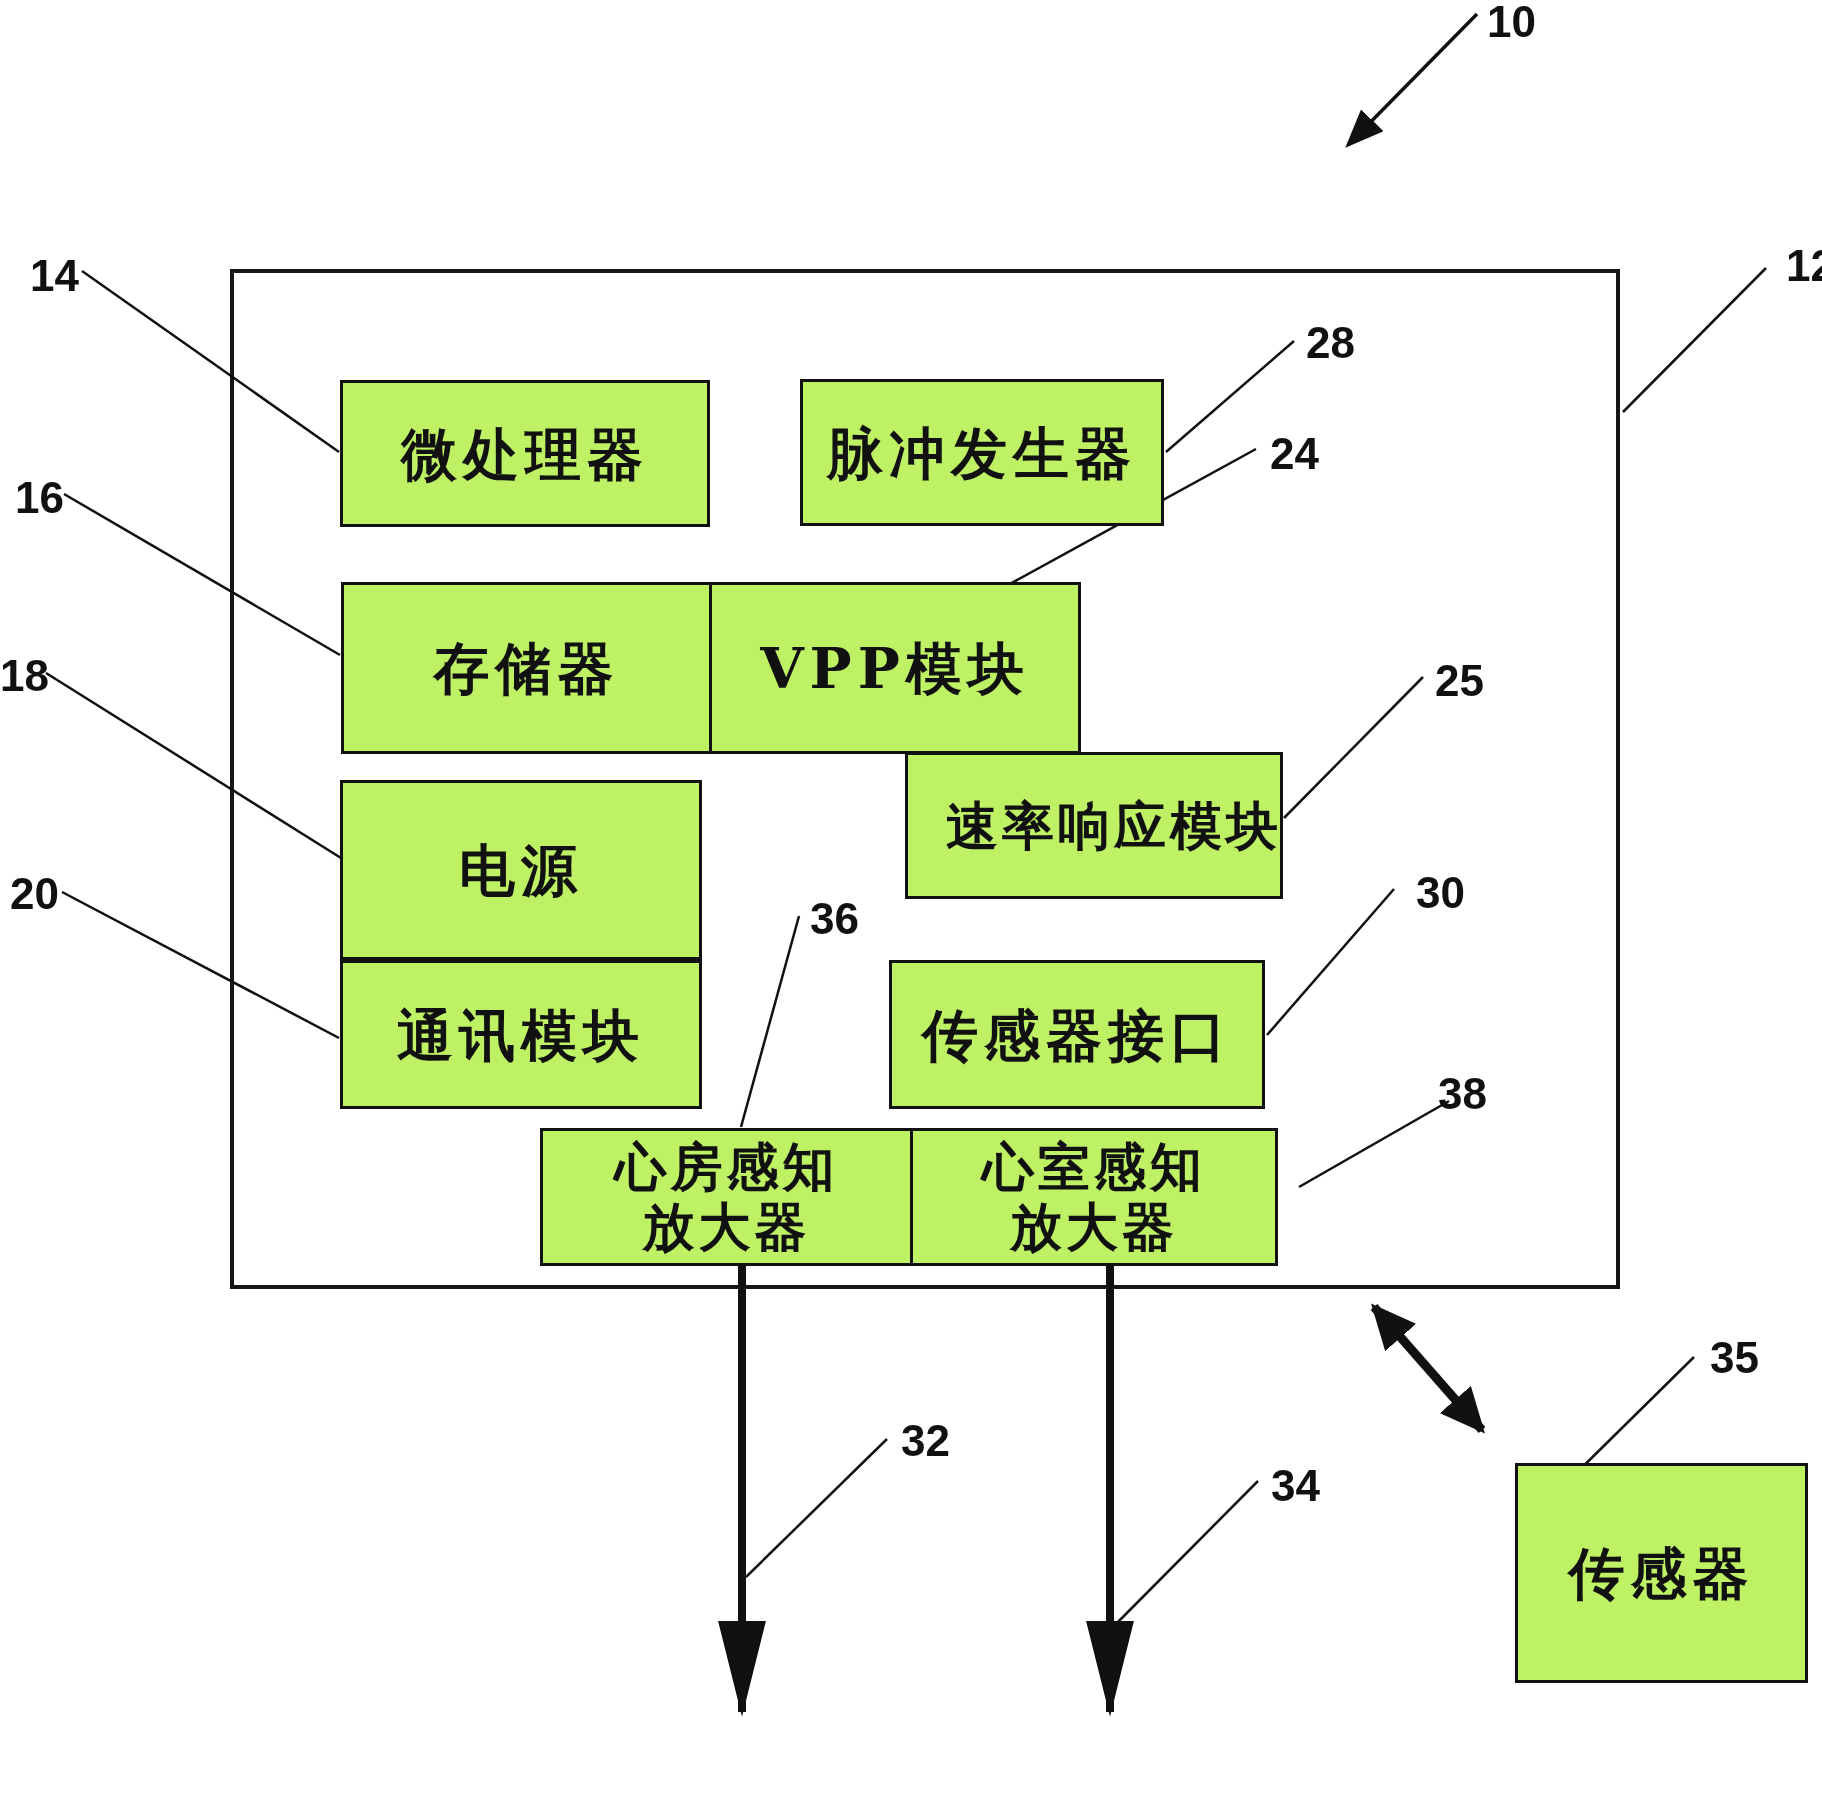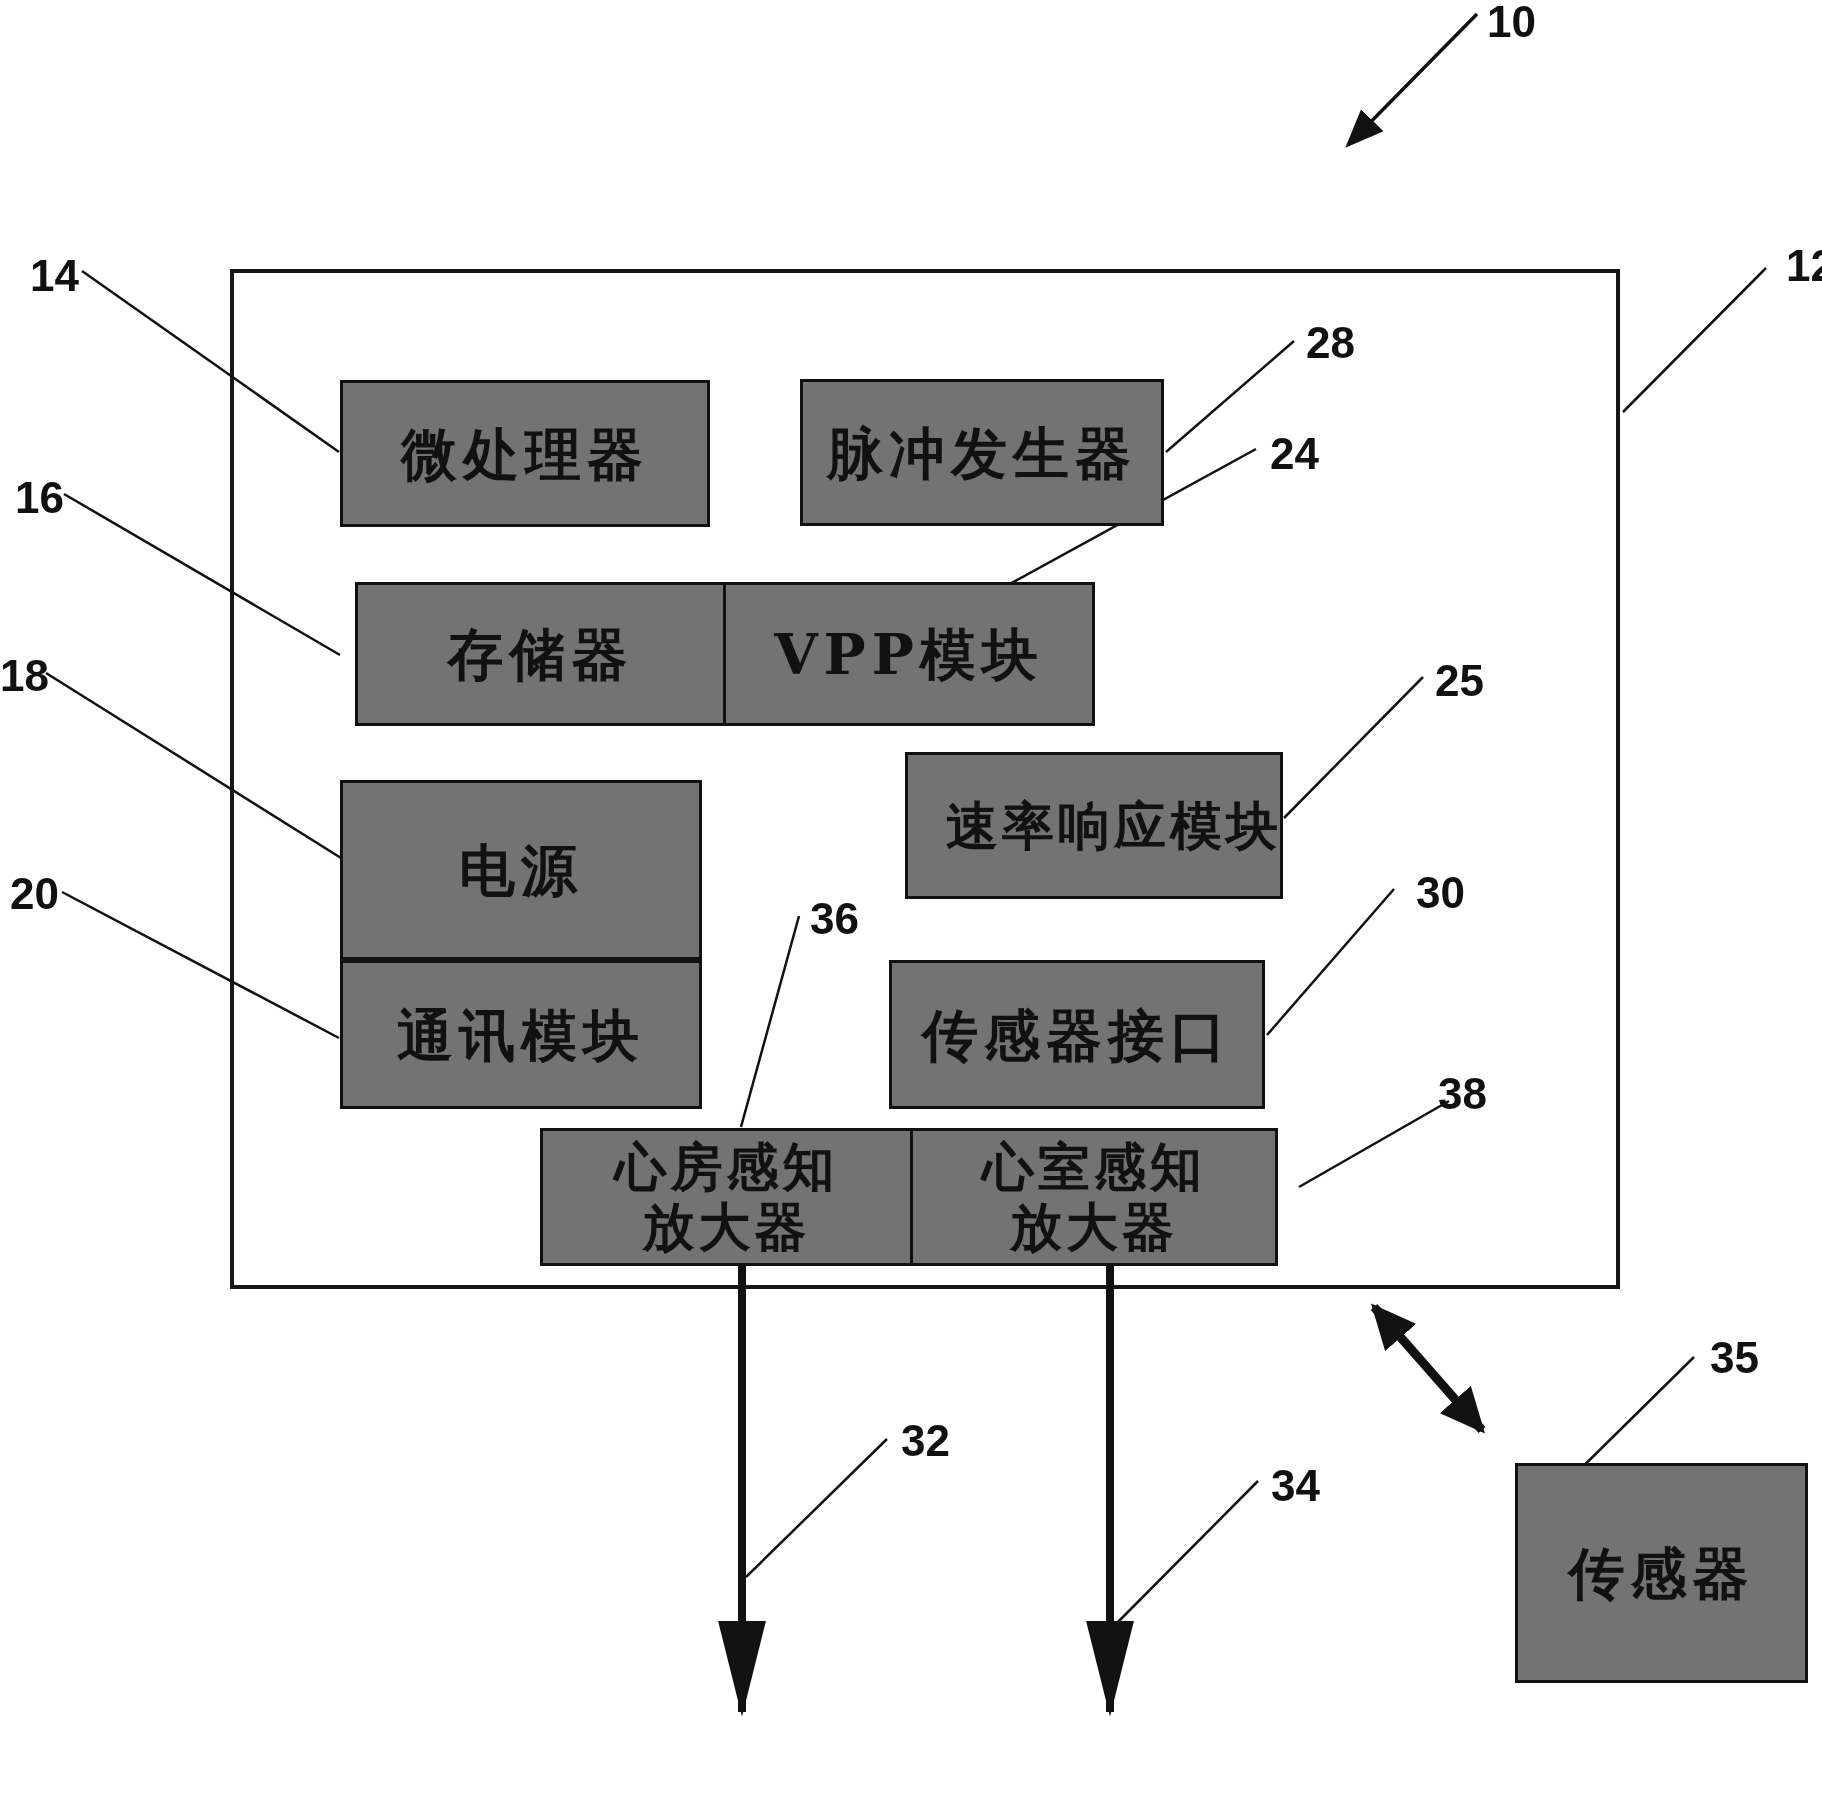"微处理器" .box { background: #737373 -> #bef264 }
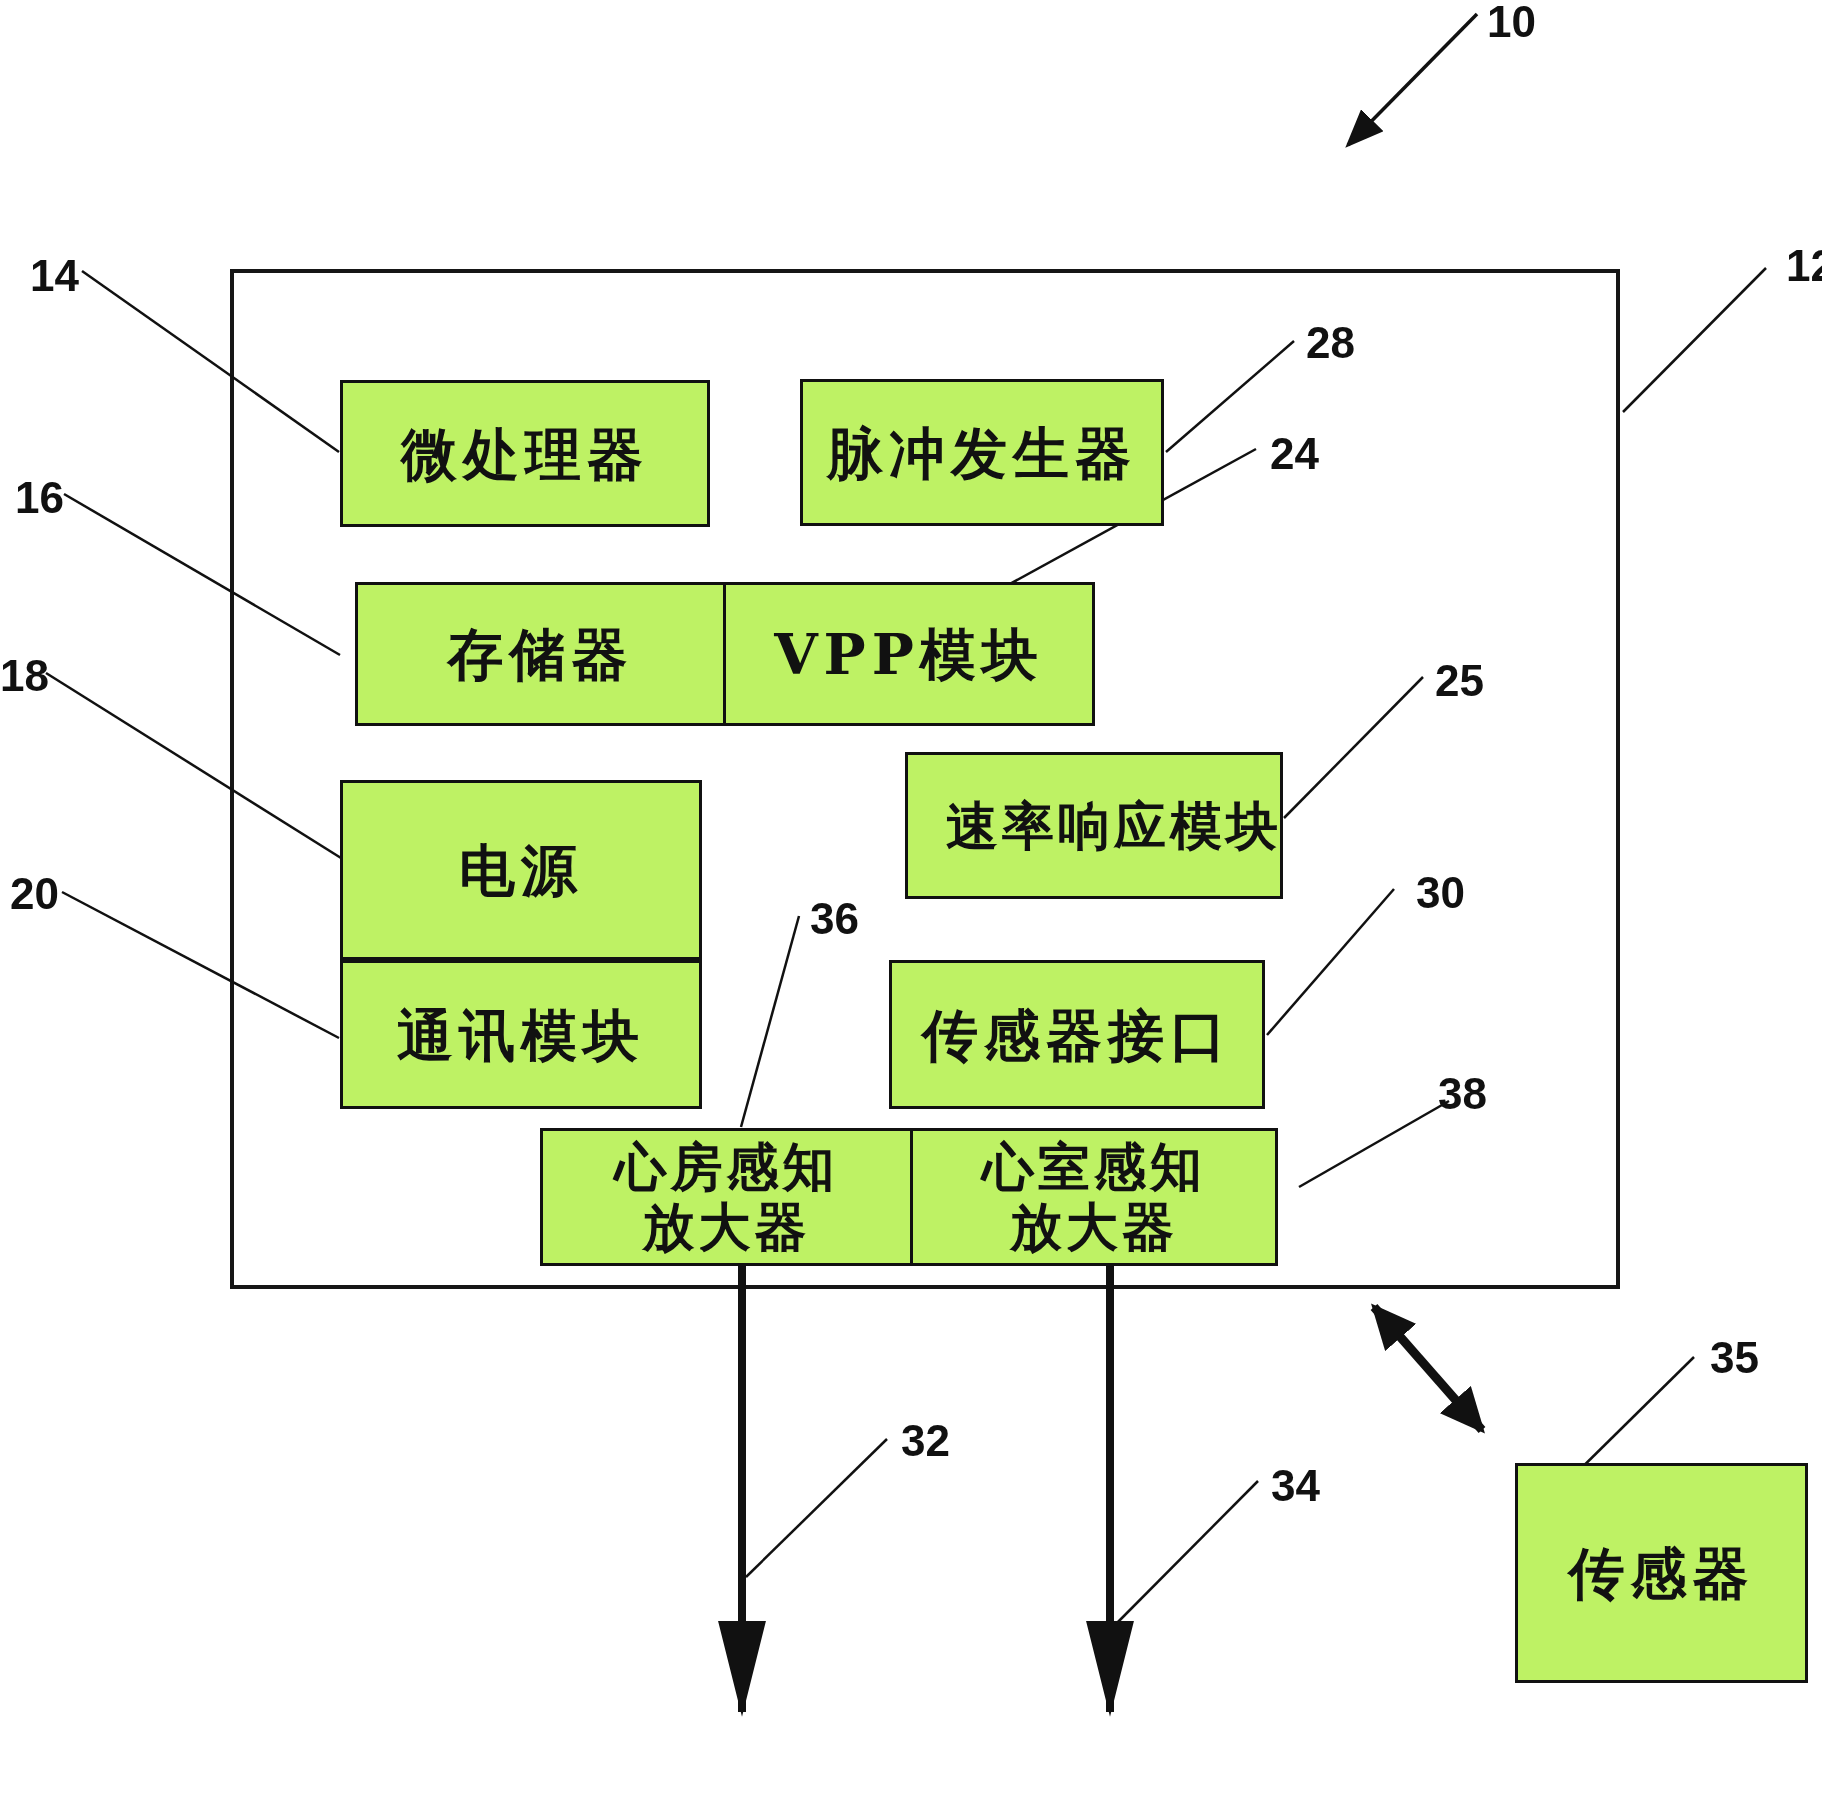"存储器" div.box { height: 144px -> 172px; left: 355px -> 341px }
